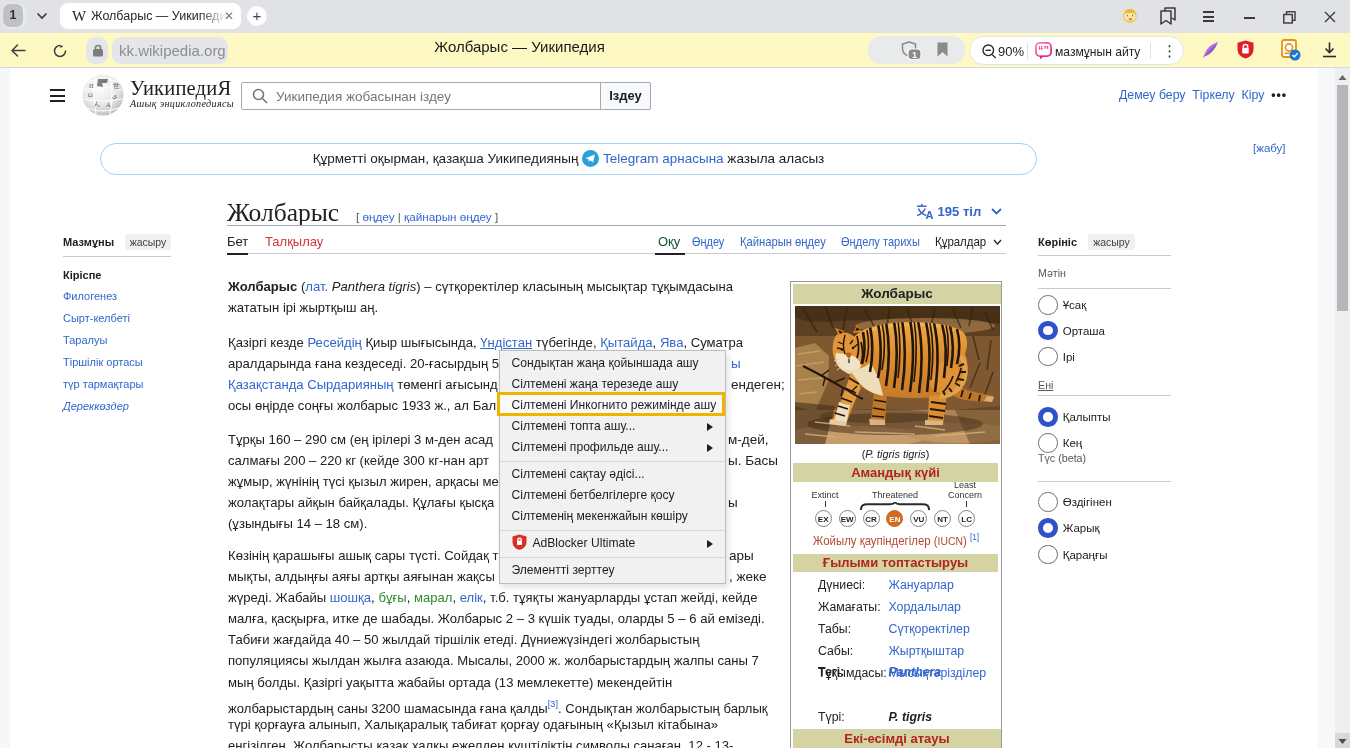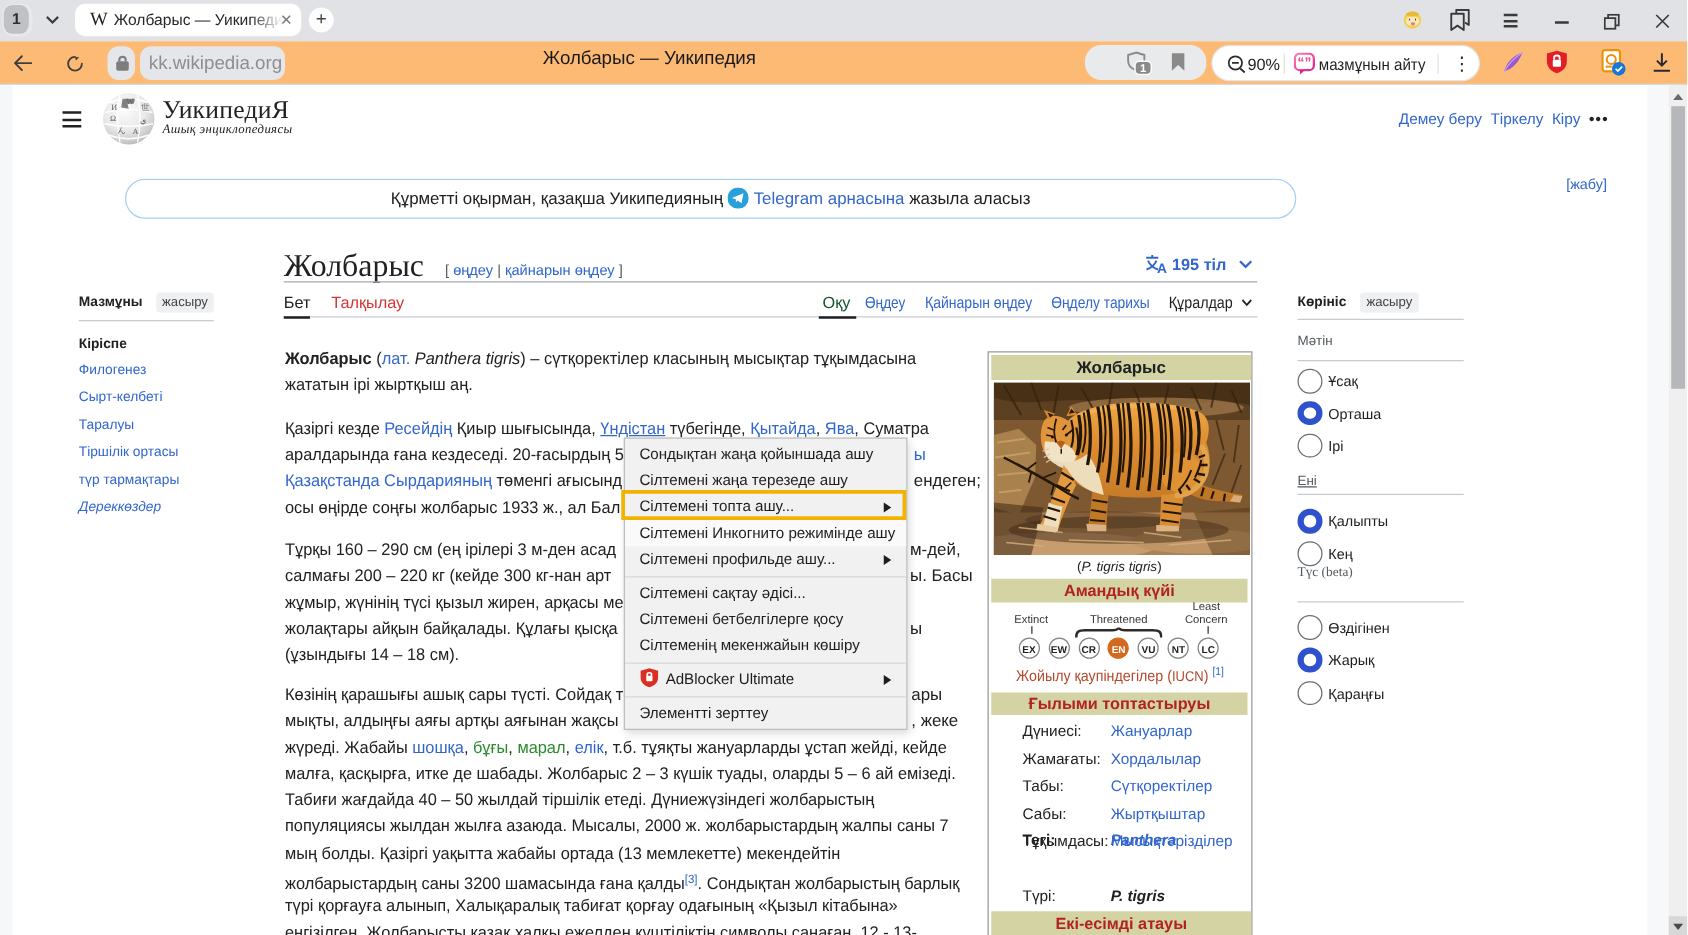"kk.wikipedia.org" #addressbar { background: #fdba74 -> #fef9c3 }
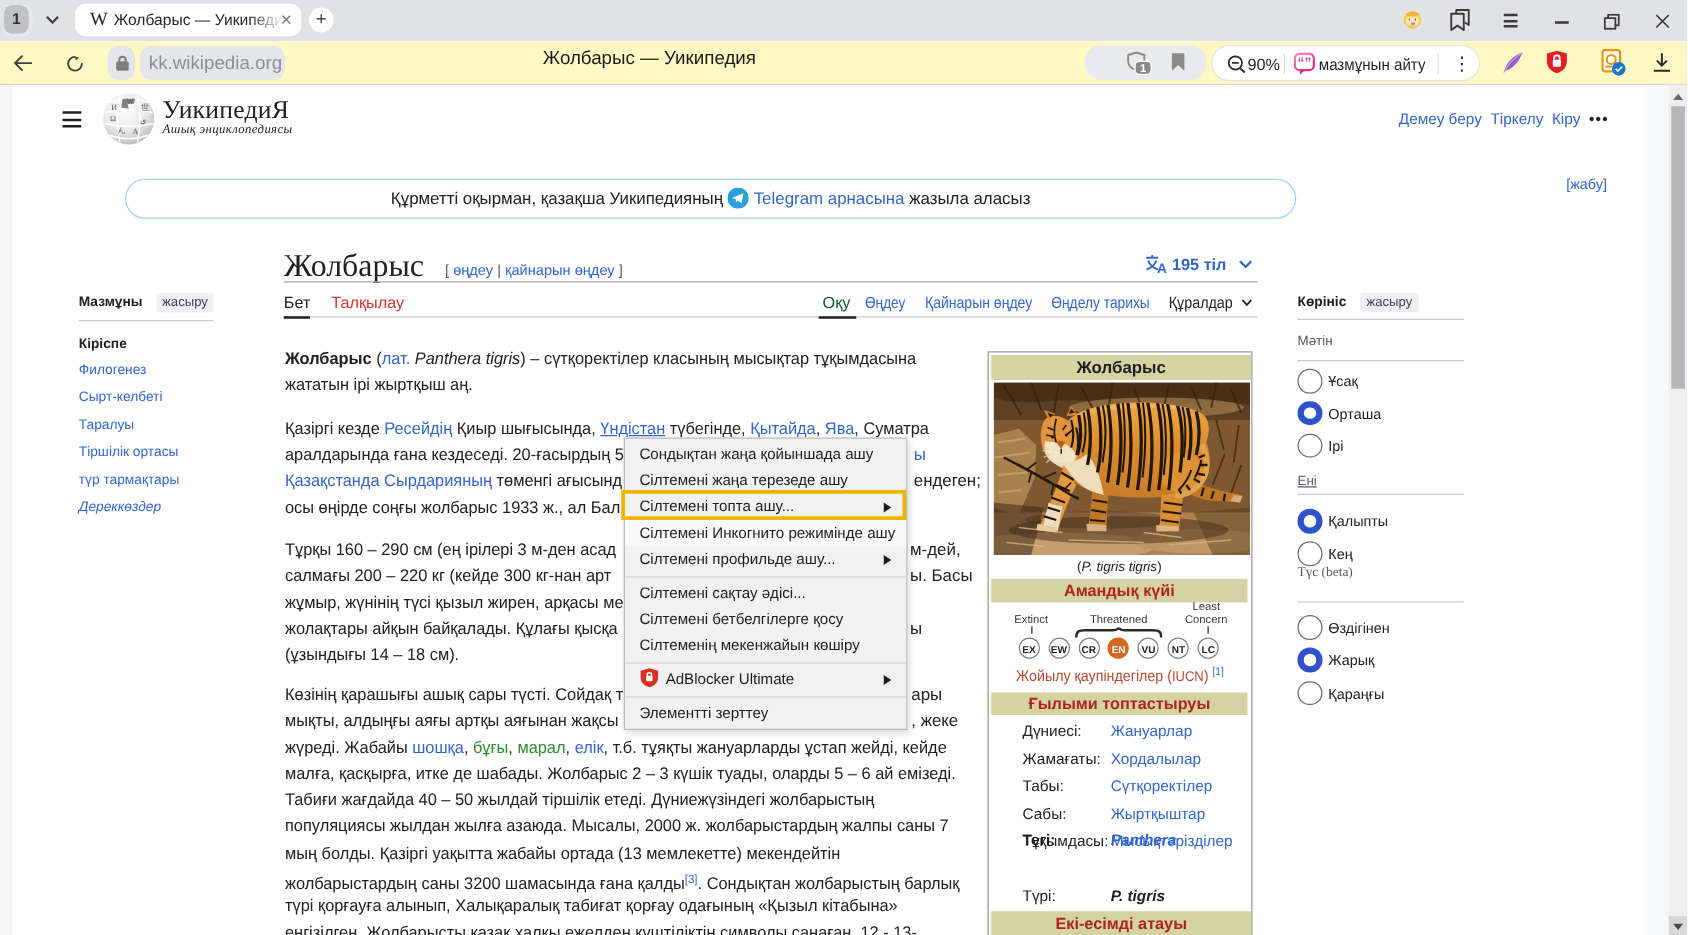"Уикипедия жобасынан іздеу" div { html: none -> <div> <svg> <circle></circle> <line></line> </svg> <div>Уикипедия жобасынан іздеу</div> <div>Іздеу</div> </div> }
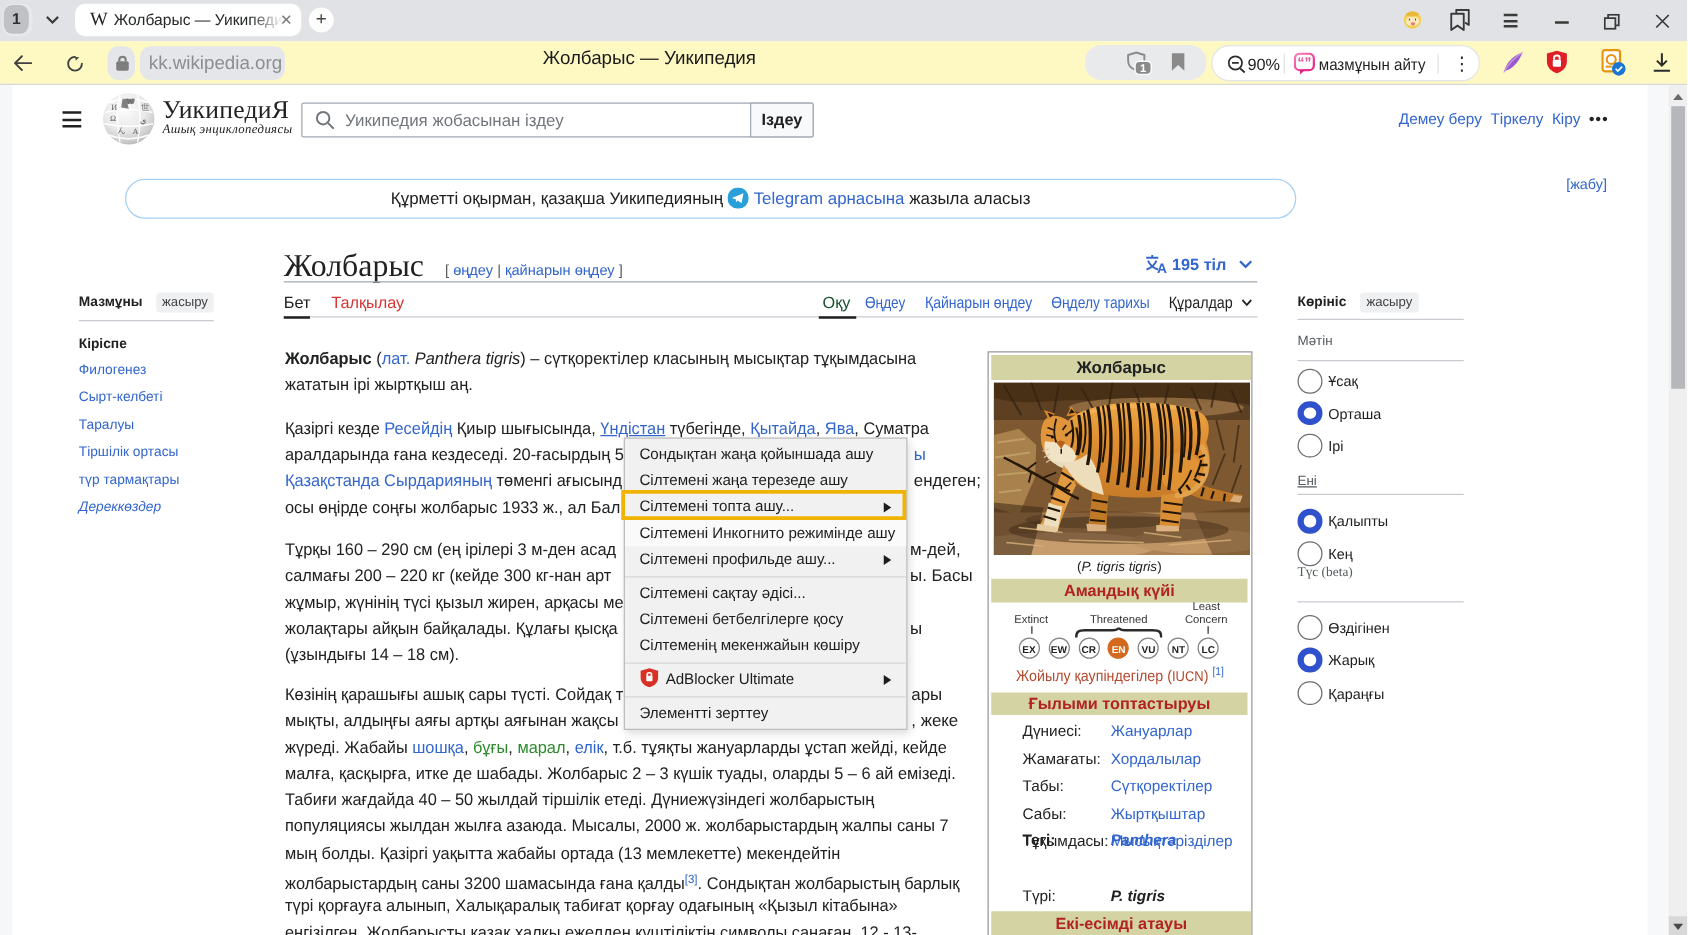"Сілтемені топта ашу..." div.mi { order: before "Сілтемені Инкогнито режимінде ашу" -> after "Сілтемені Инкогнито режимінде ашу" }
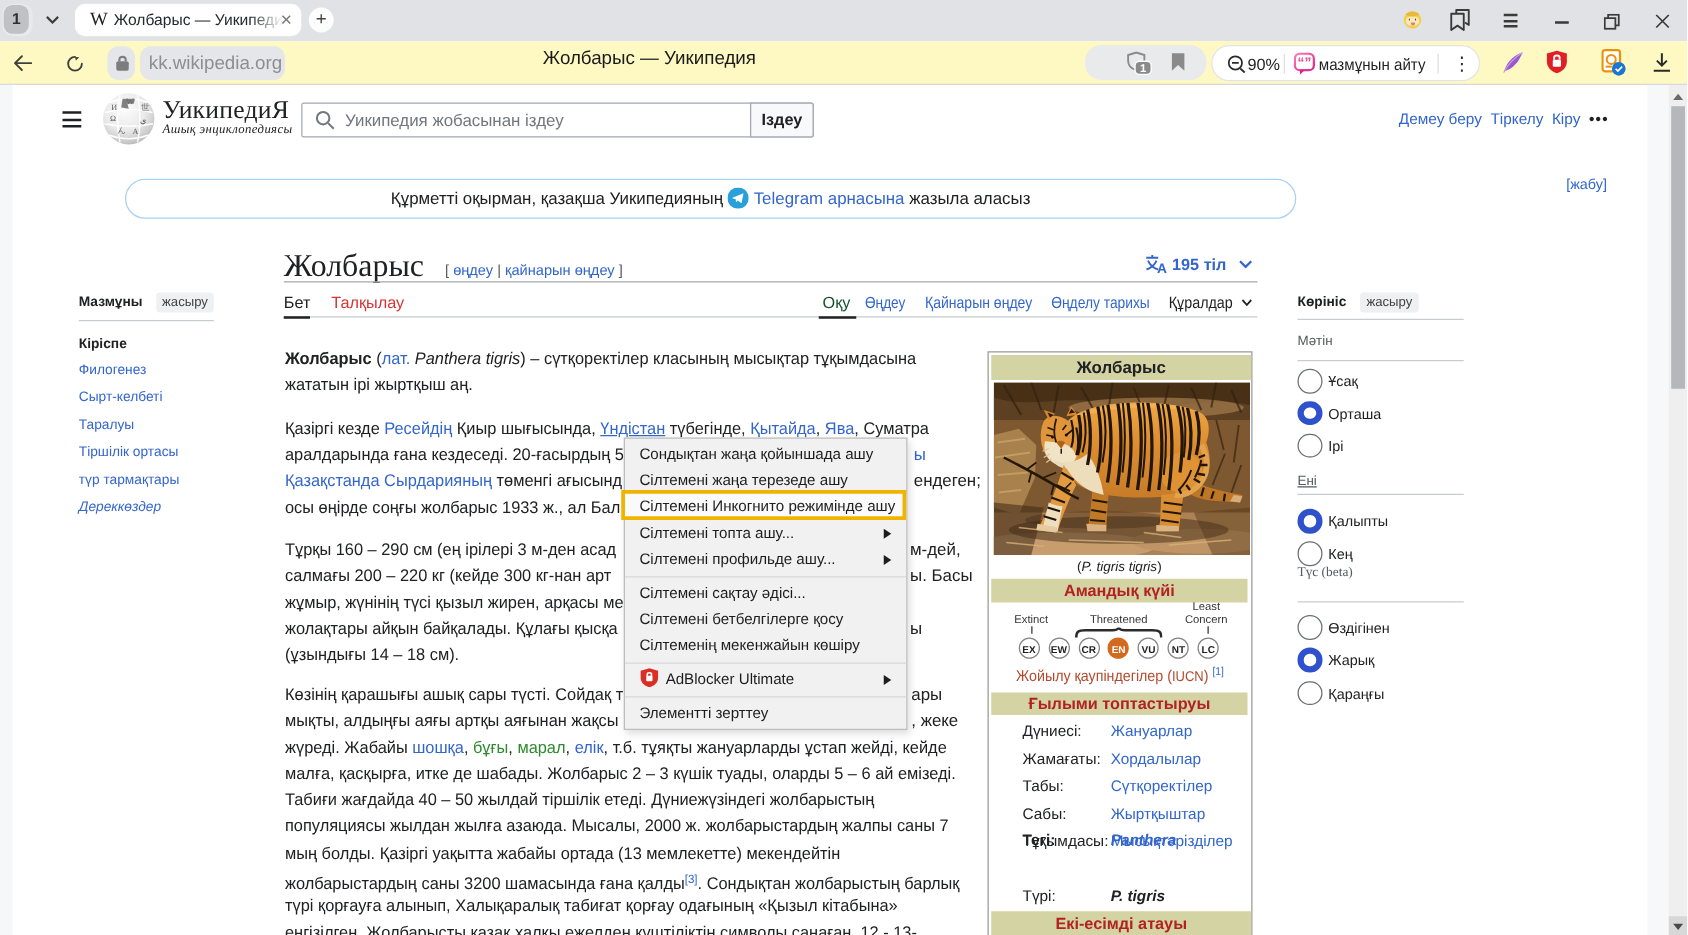"Түс (beta)" div.abs { font-family: Liberation Serif, serif -> none }
